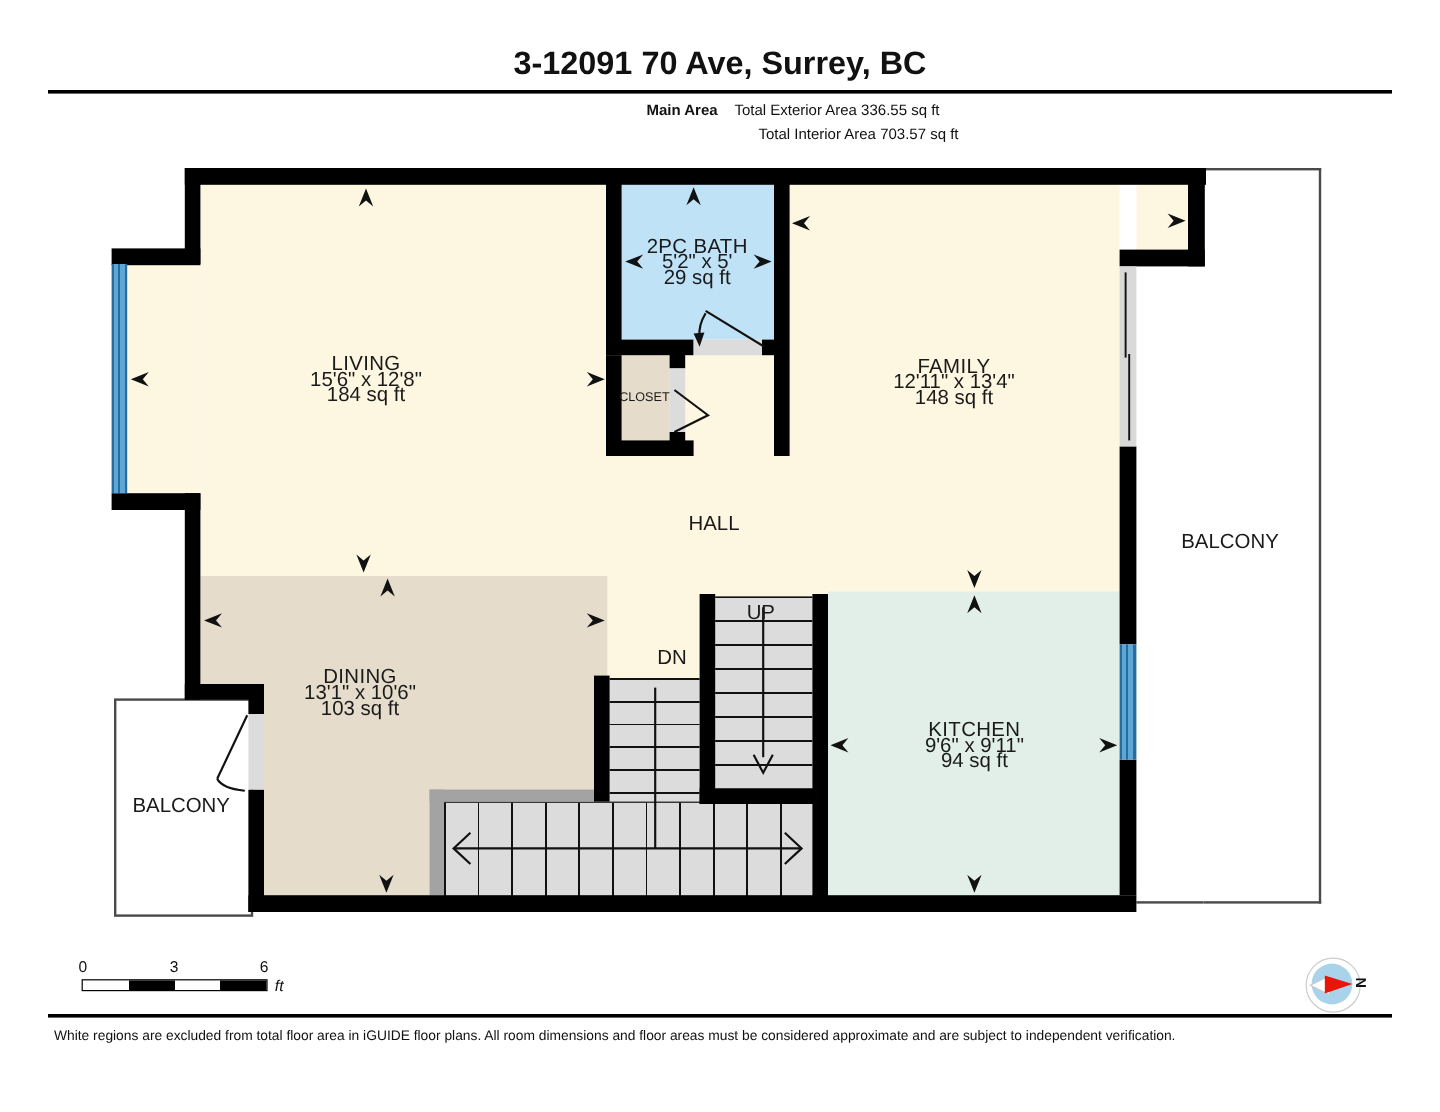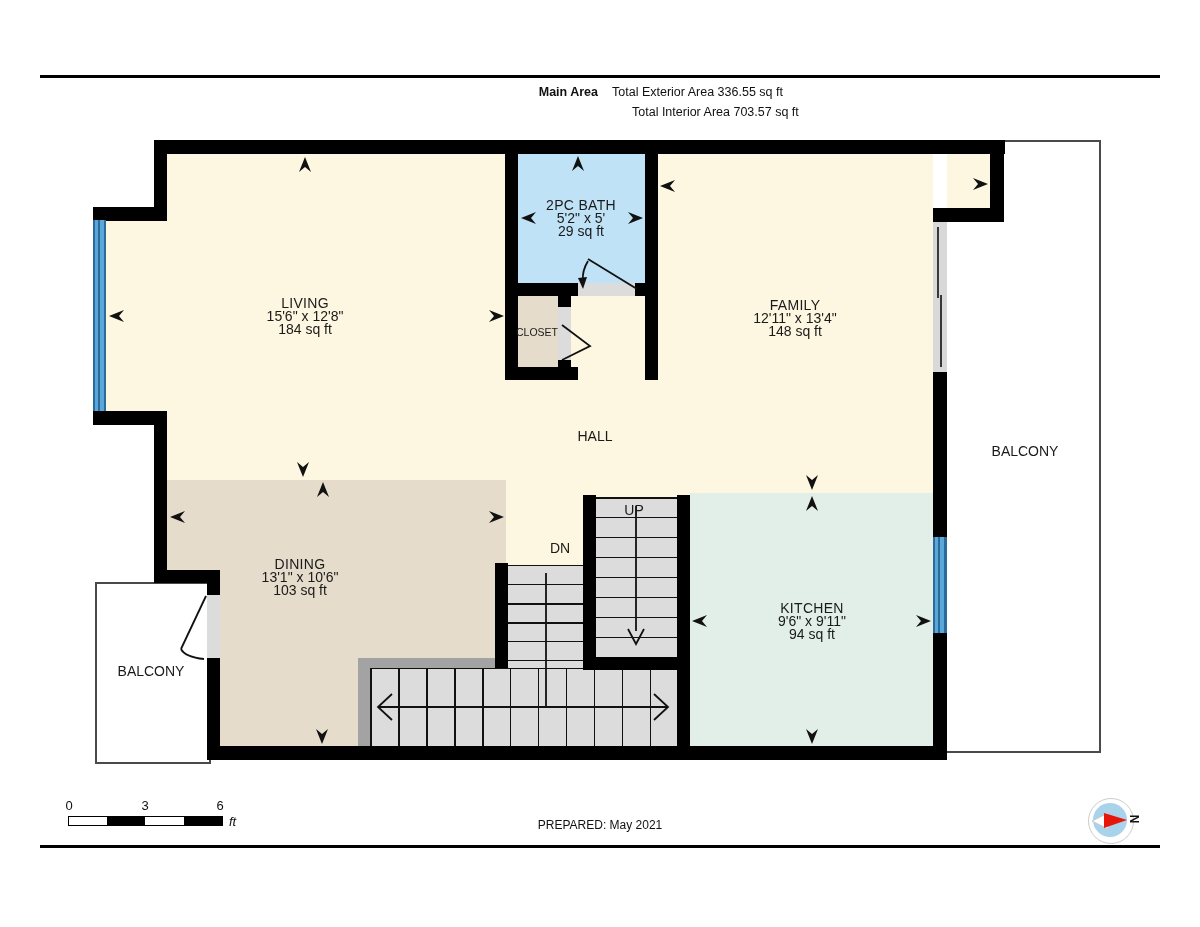"3-12091 70 Ave, Surrey, BC" div.title { html: none -> <div>3-12091 70 Ave, Surrey, BC</div> }
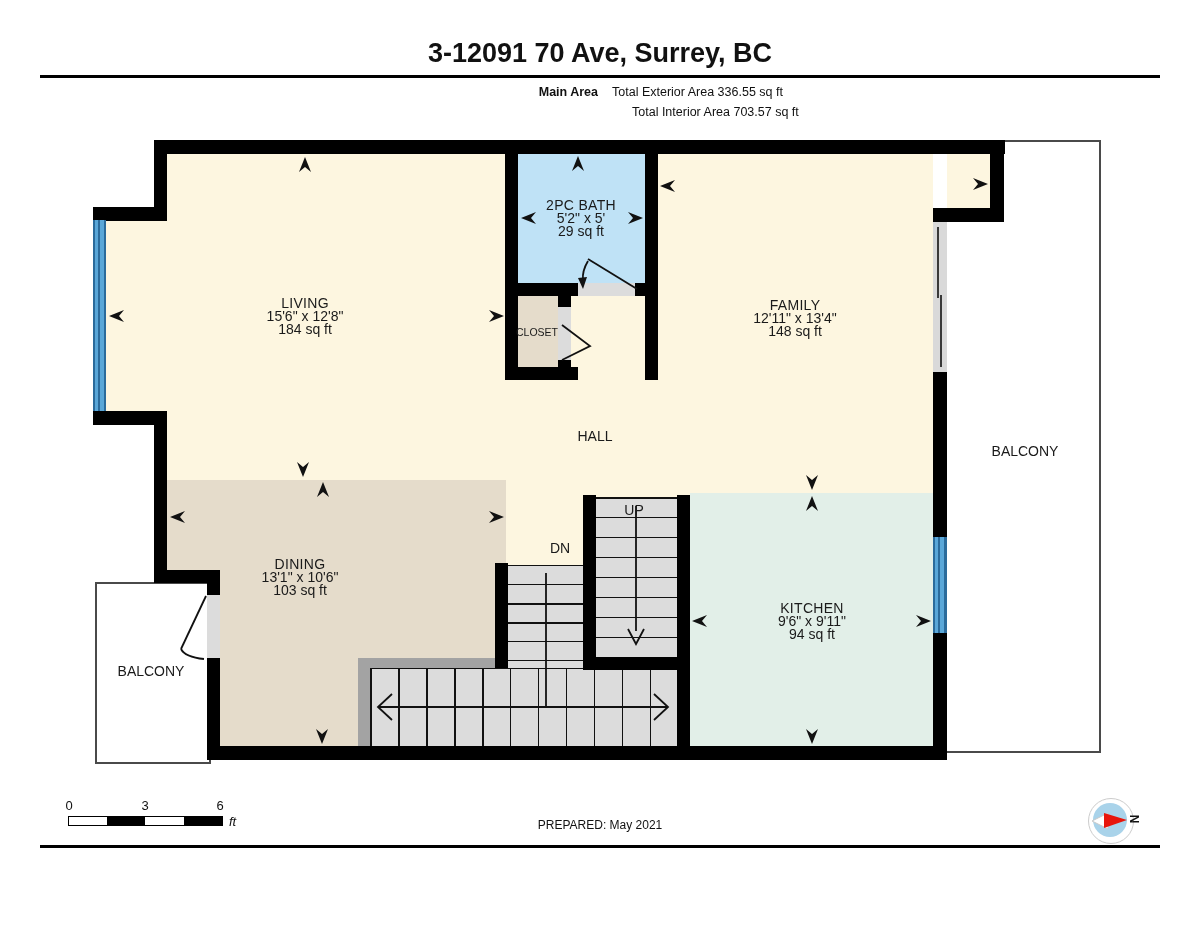"2PC BATH" .lbl { font-size: 14px -> 17px }
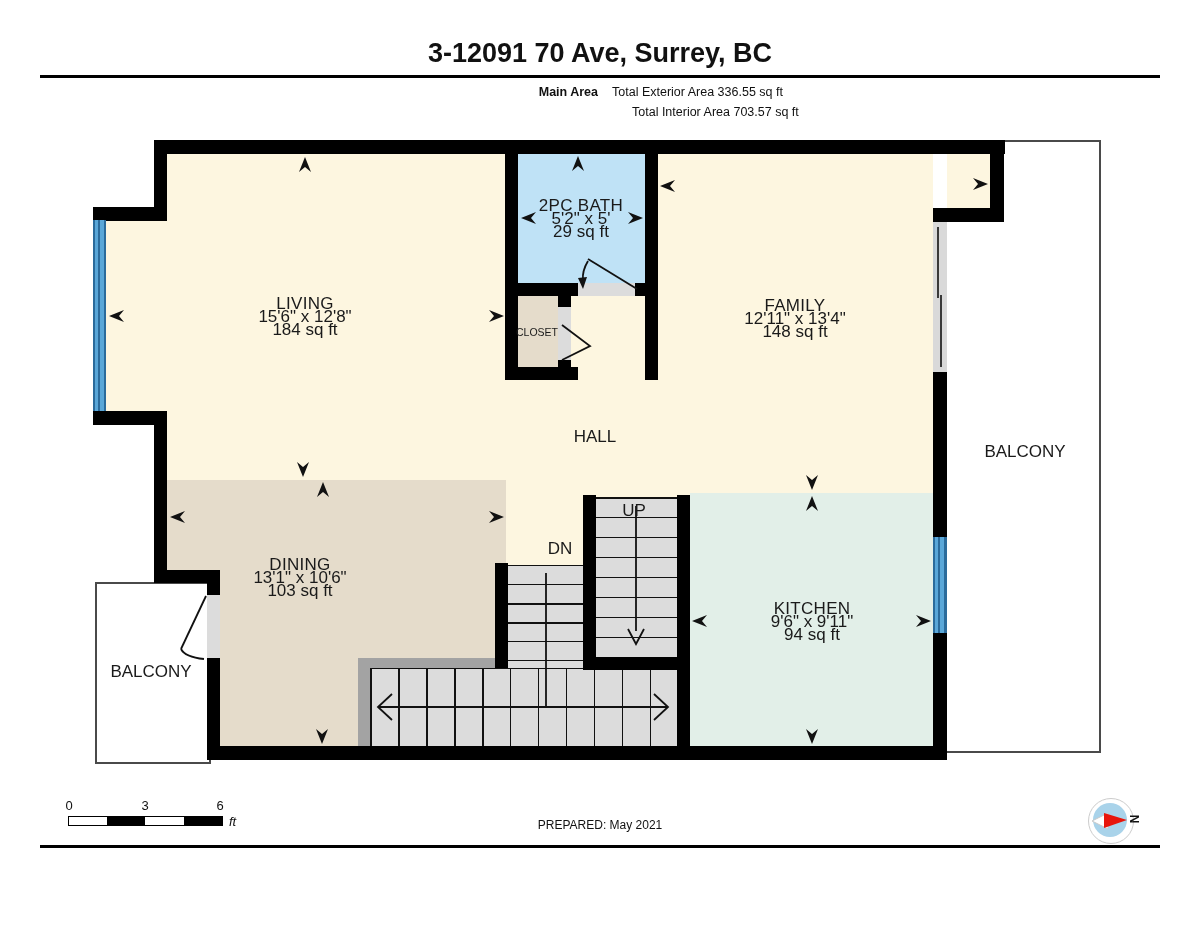"PREPARED: May 2021" div.prepared { html: <div>PREPARED: May 2021</div> -> none }
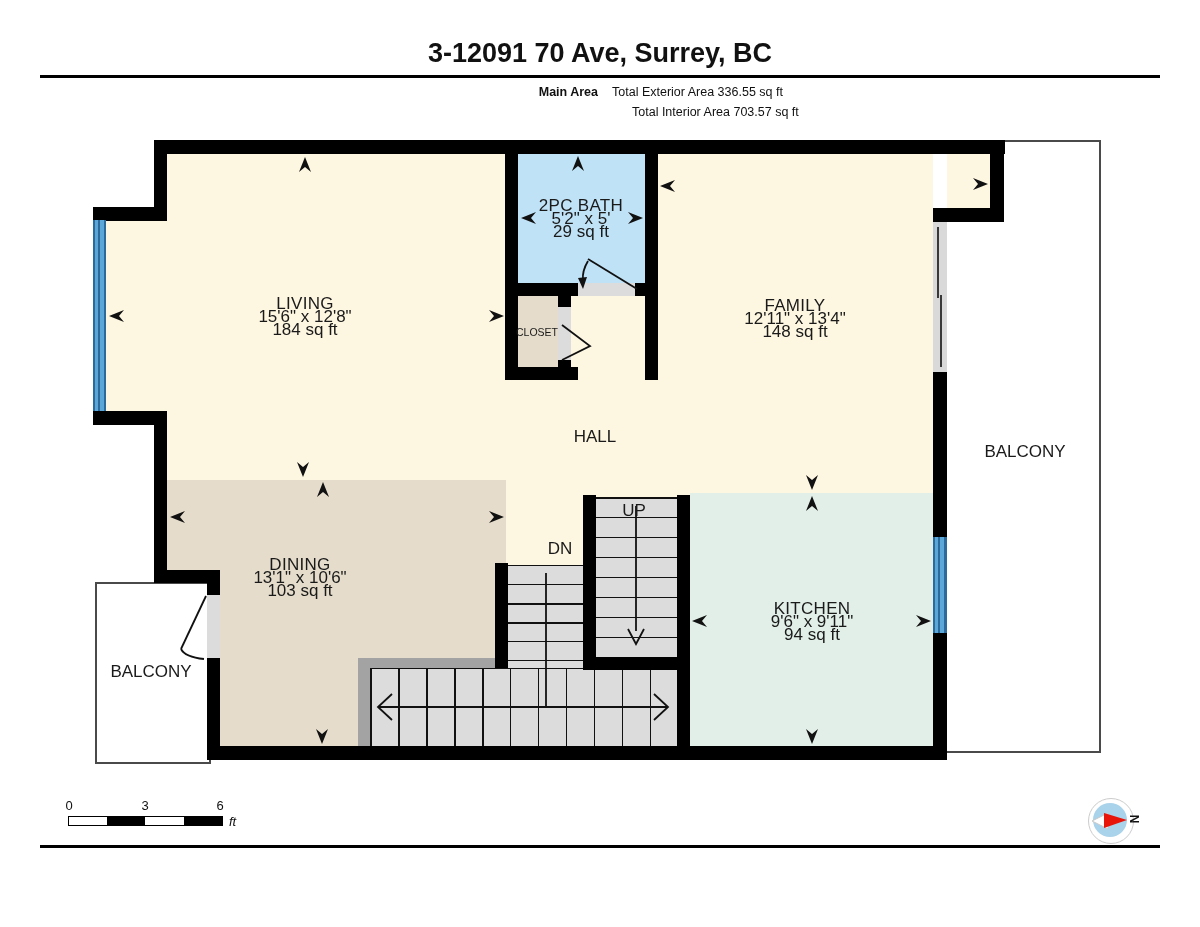"White regions are excluded from" div.disclaimer { html: none -> <div>White regions are excluded from total floor area in iGUIDE floor plans. All room dimensions and floor areas must be considered approximate and are subject to independent verification.</div> }
